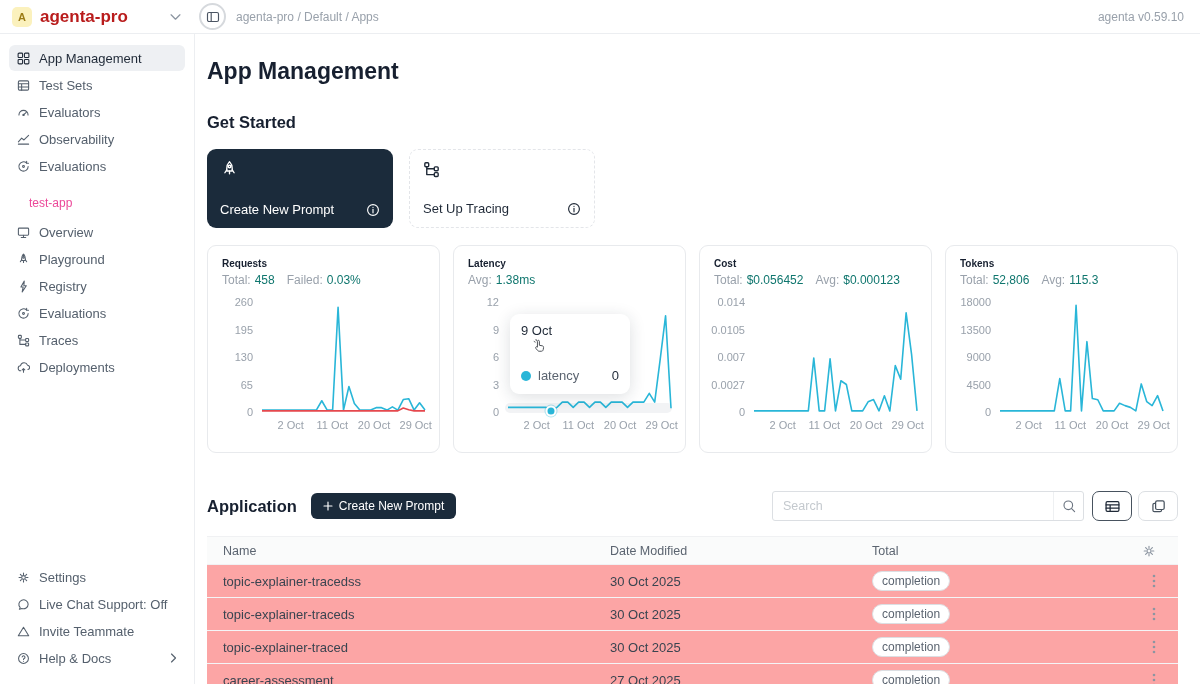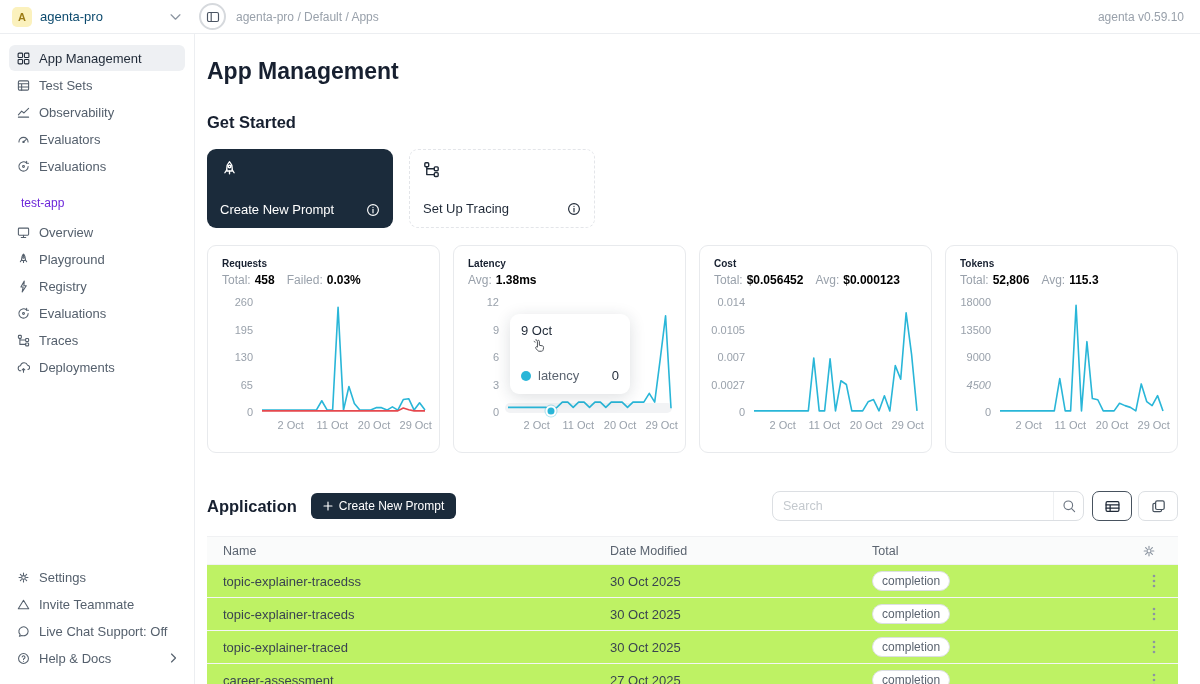"agenta-pro" .ws-name { color: #0c4a6e -> #b91c1c; font-size: 13px -> 17px; font-weight: 400 -> 700 }
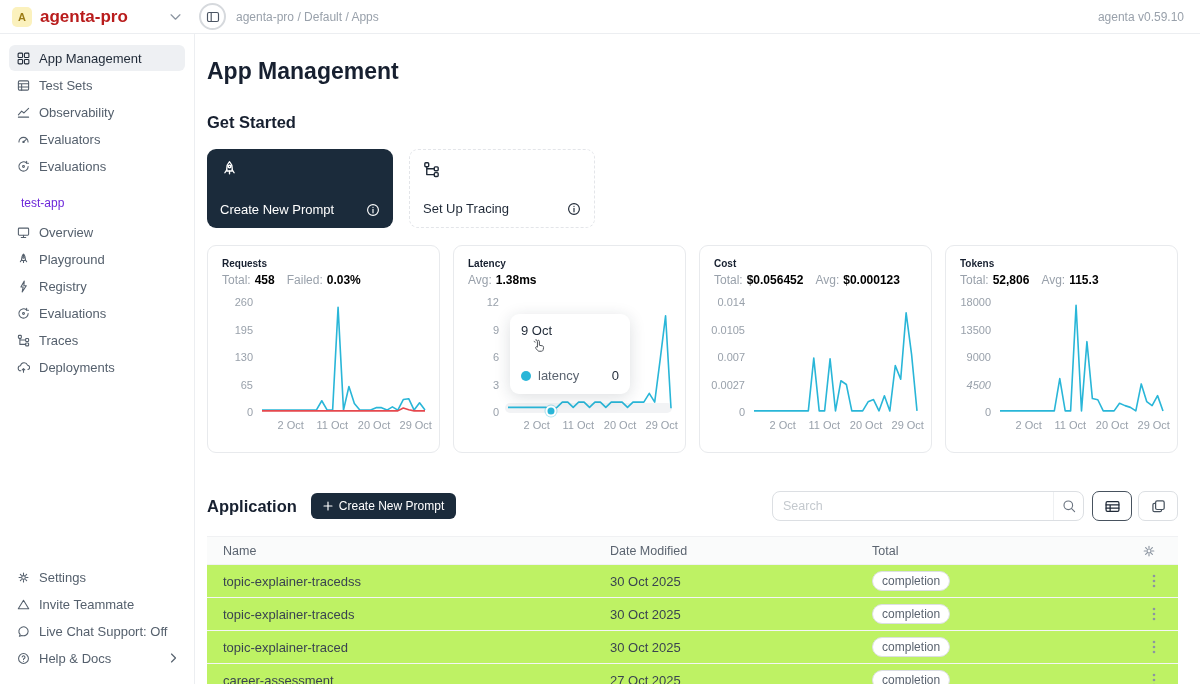"Observability" div.nav-item { order: before "Evaluators" -> after "Evaluators" }
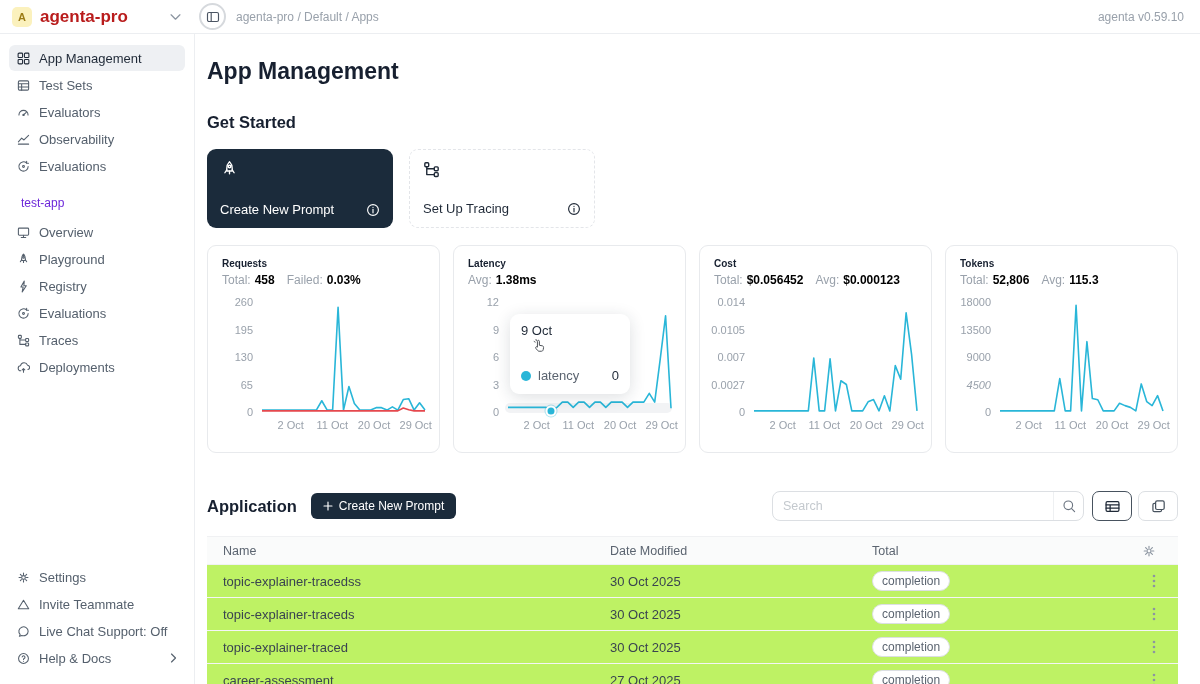"test-app" .group-label { color: #6d28d9 -> #ec4899; margin: 16px 12px 9px -> 16px 20px 9px }
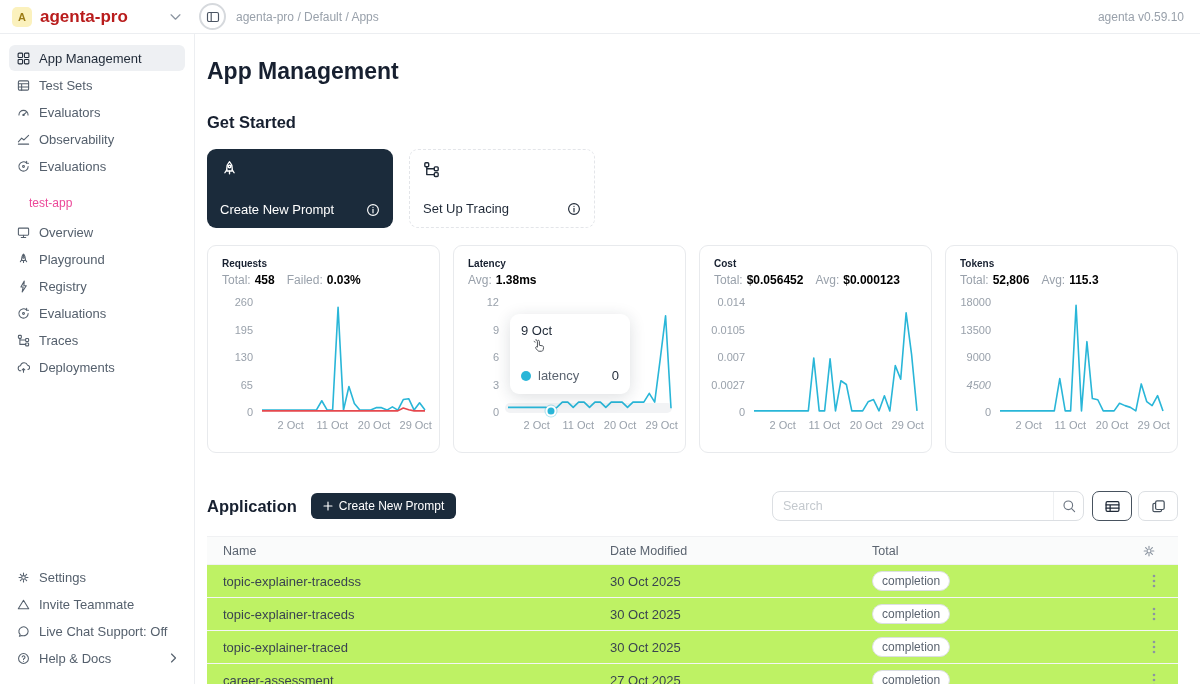"458" .stat-value { color: #000000 -> #0f766e; font-weight: 700 -> 400 }
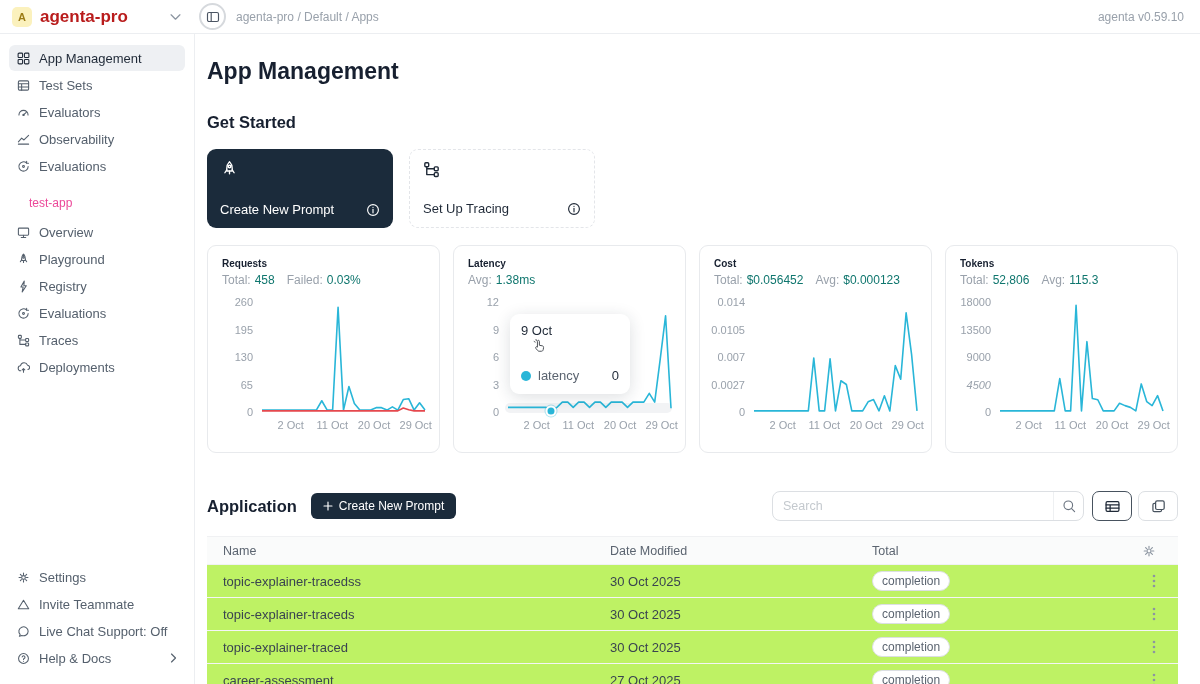"4500" div.ytick { font-style: italic -> none }
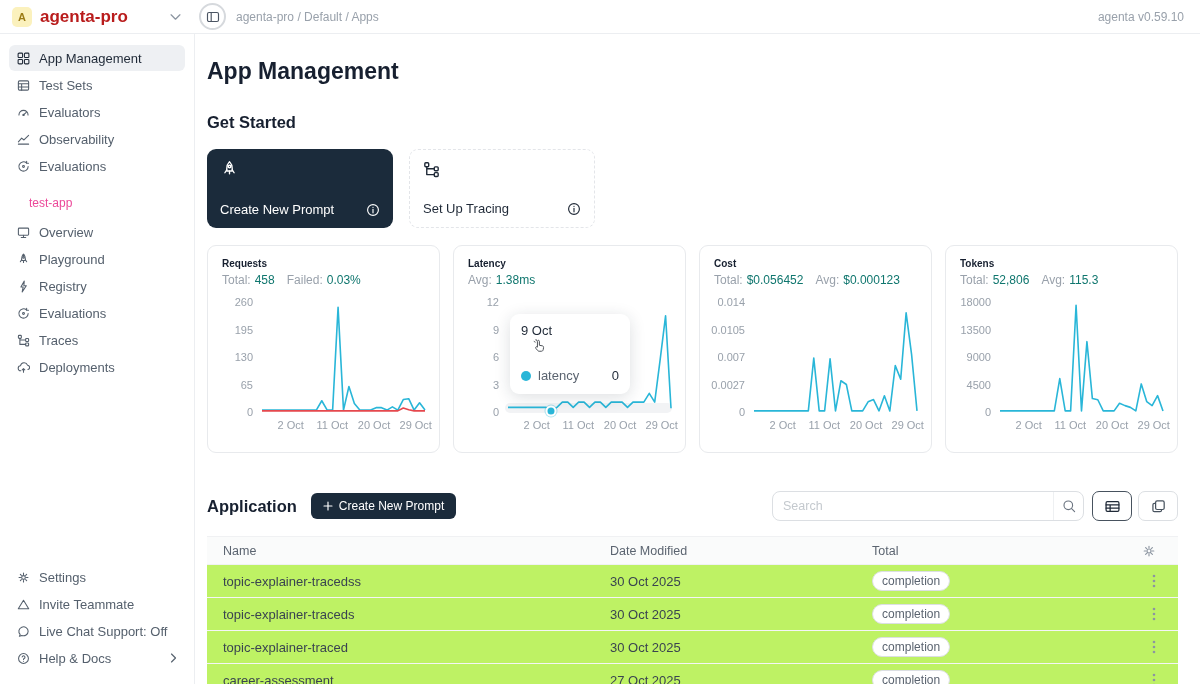"Search" .search-box { border-radius: 8px -> 3px }
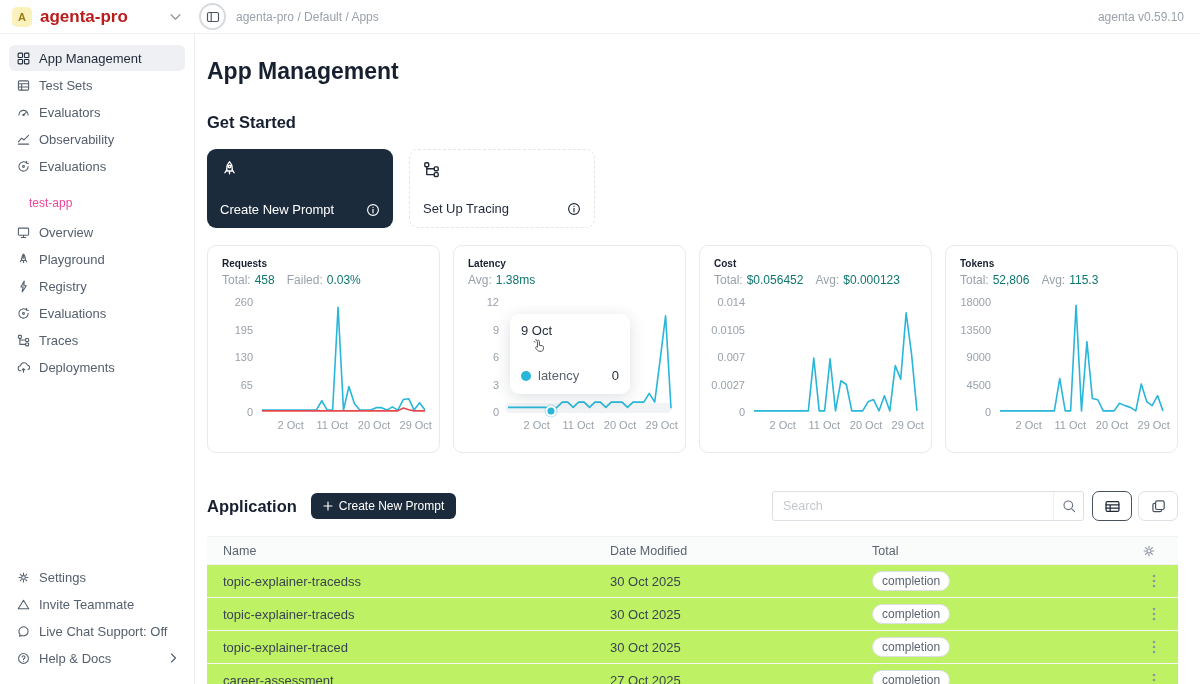"topic-explainer-tracedss" .t-row { background: #bef264 -> #fca5a5 }
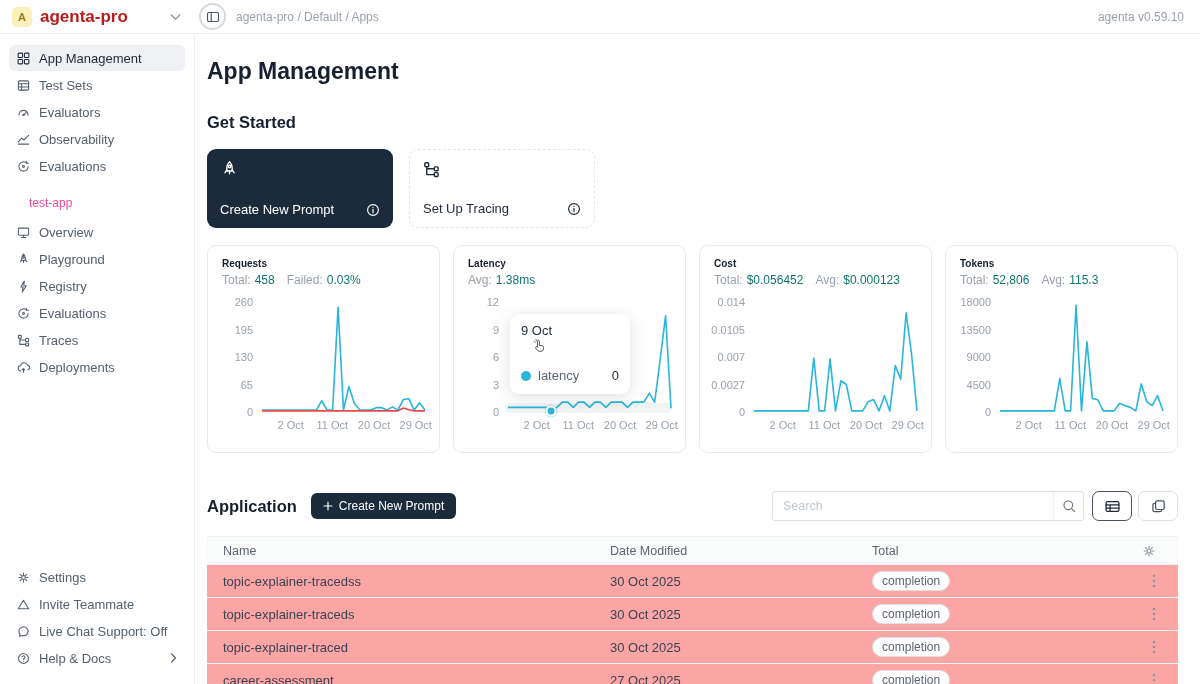"Invite Teammate" div.nav-item { order: before "Live Chat Support: Off" -> after "Live Chat Support: Off" }
